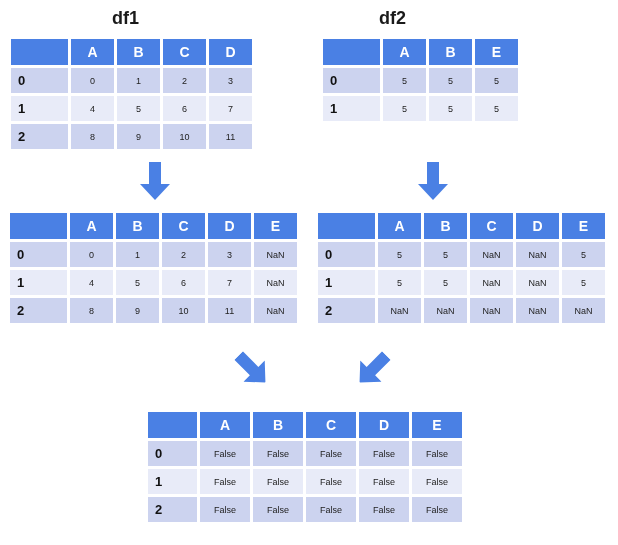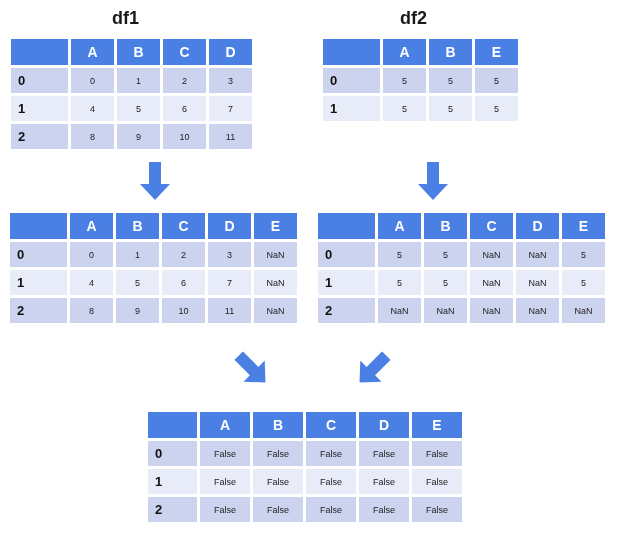"df2" span.df-title { left: 400px -> 379px }
